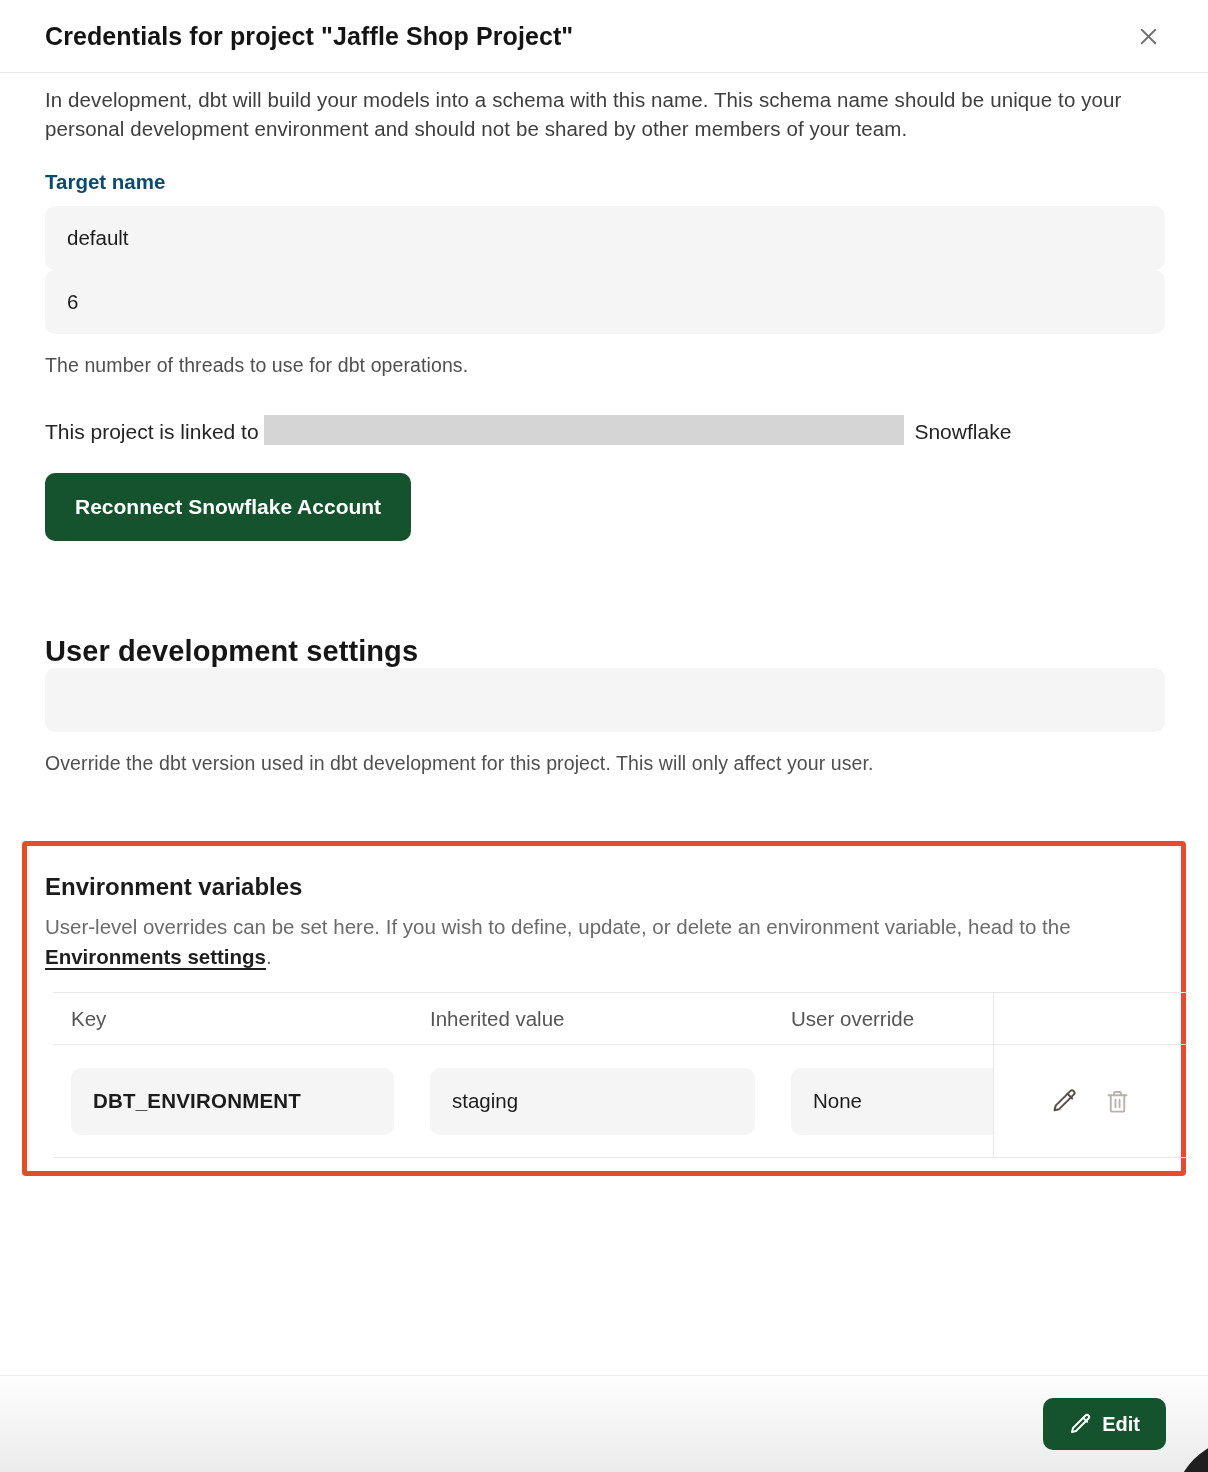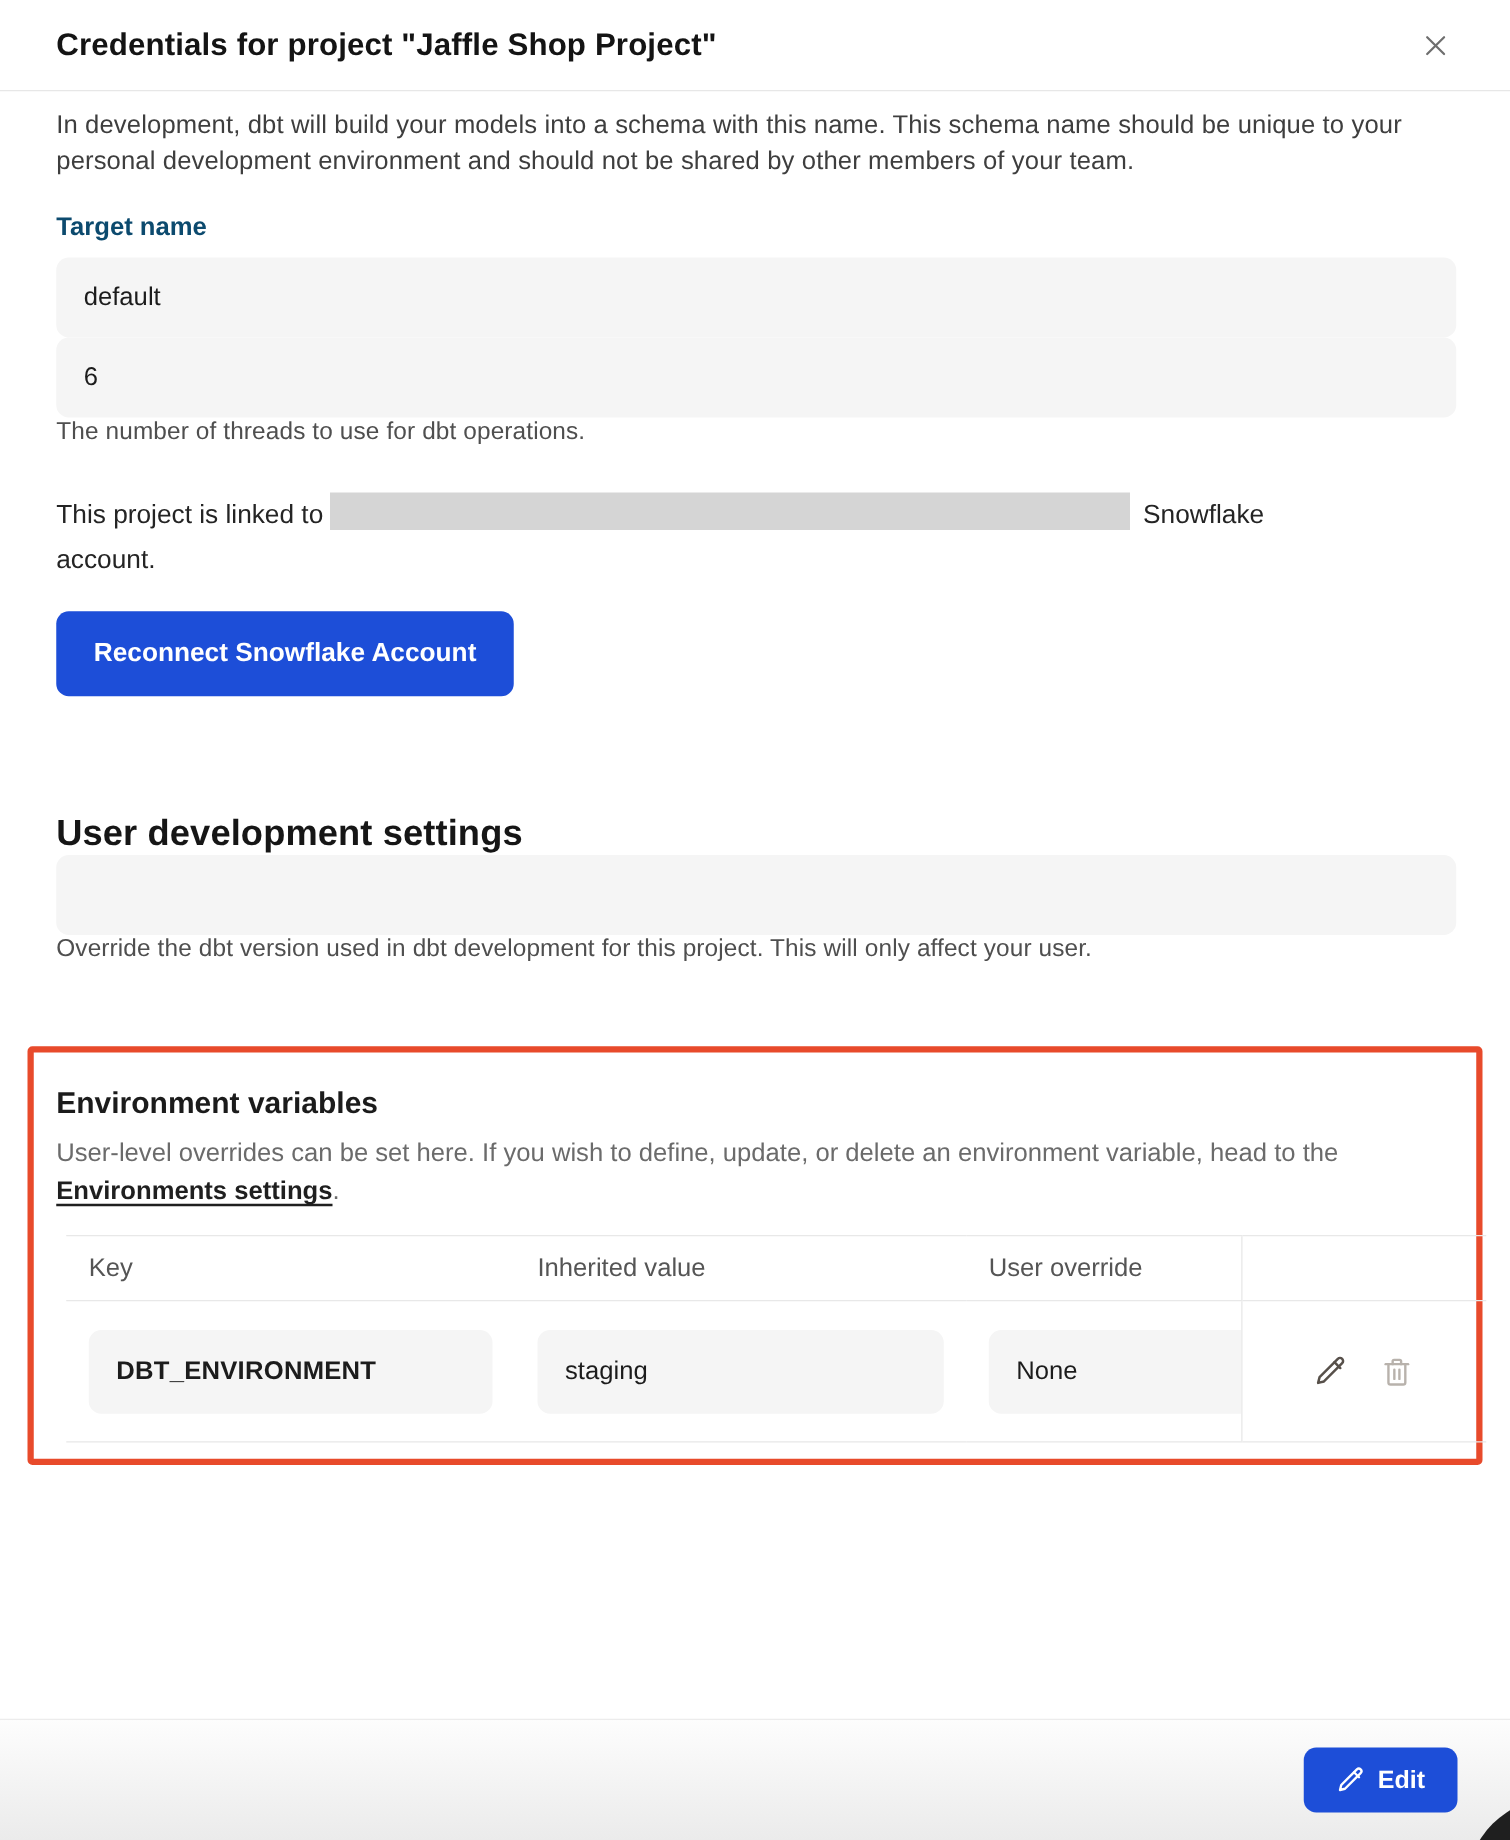"The number of threads to" .helper { margin-top: 0 -> 20px }
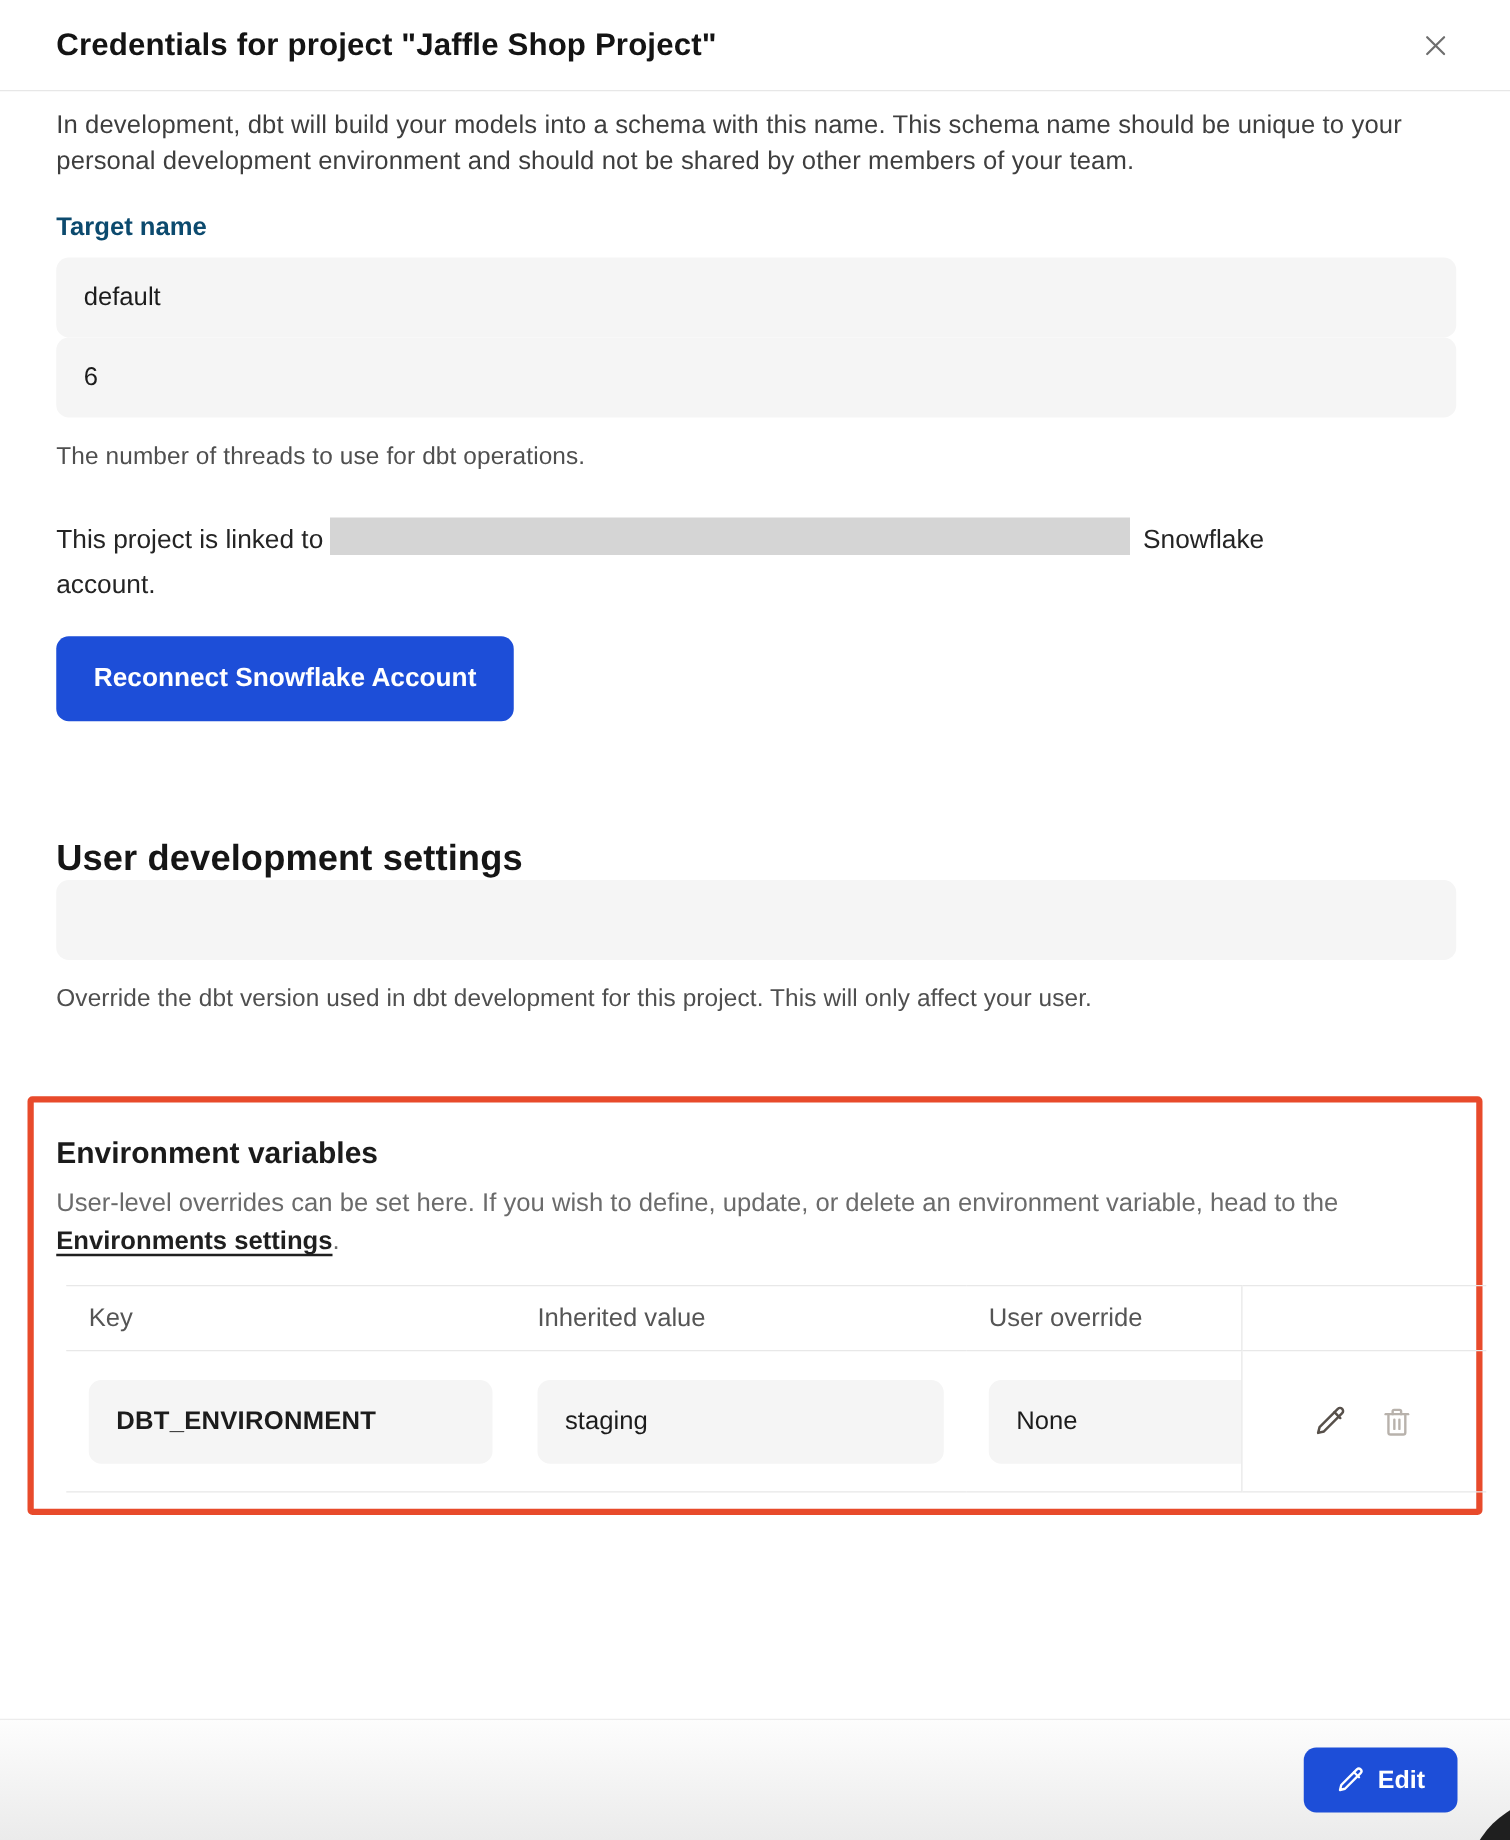"account." span.linked-line2 { html: <span>account.</span> -> none }
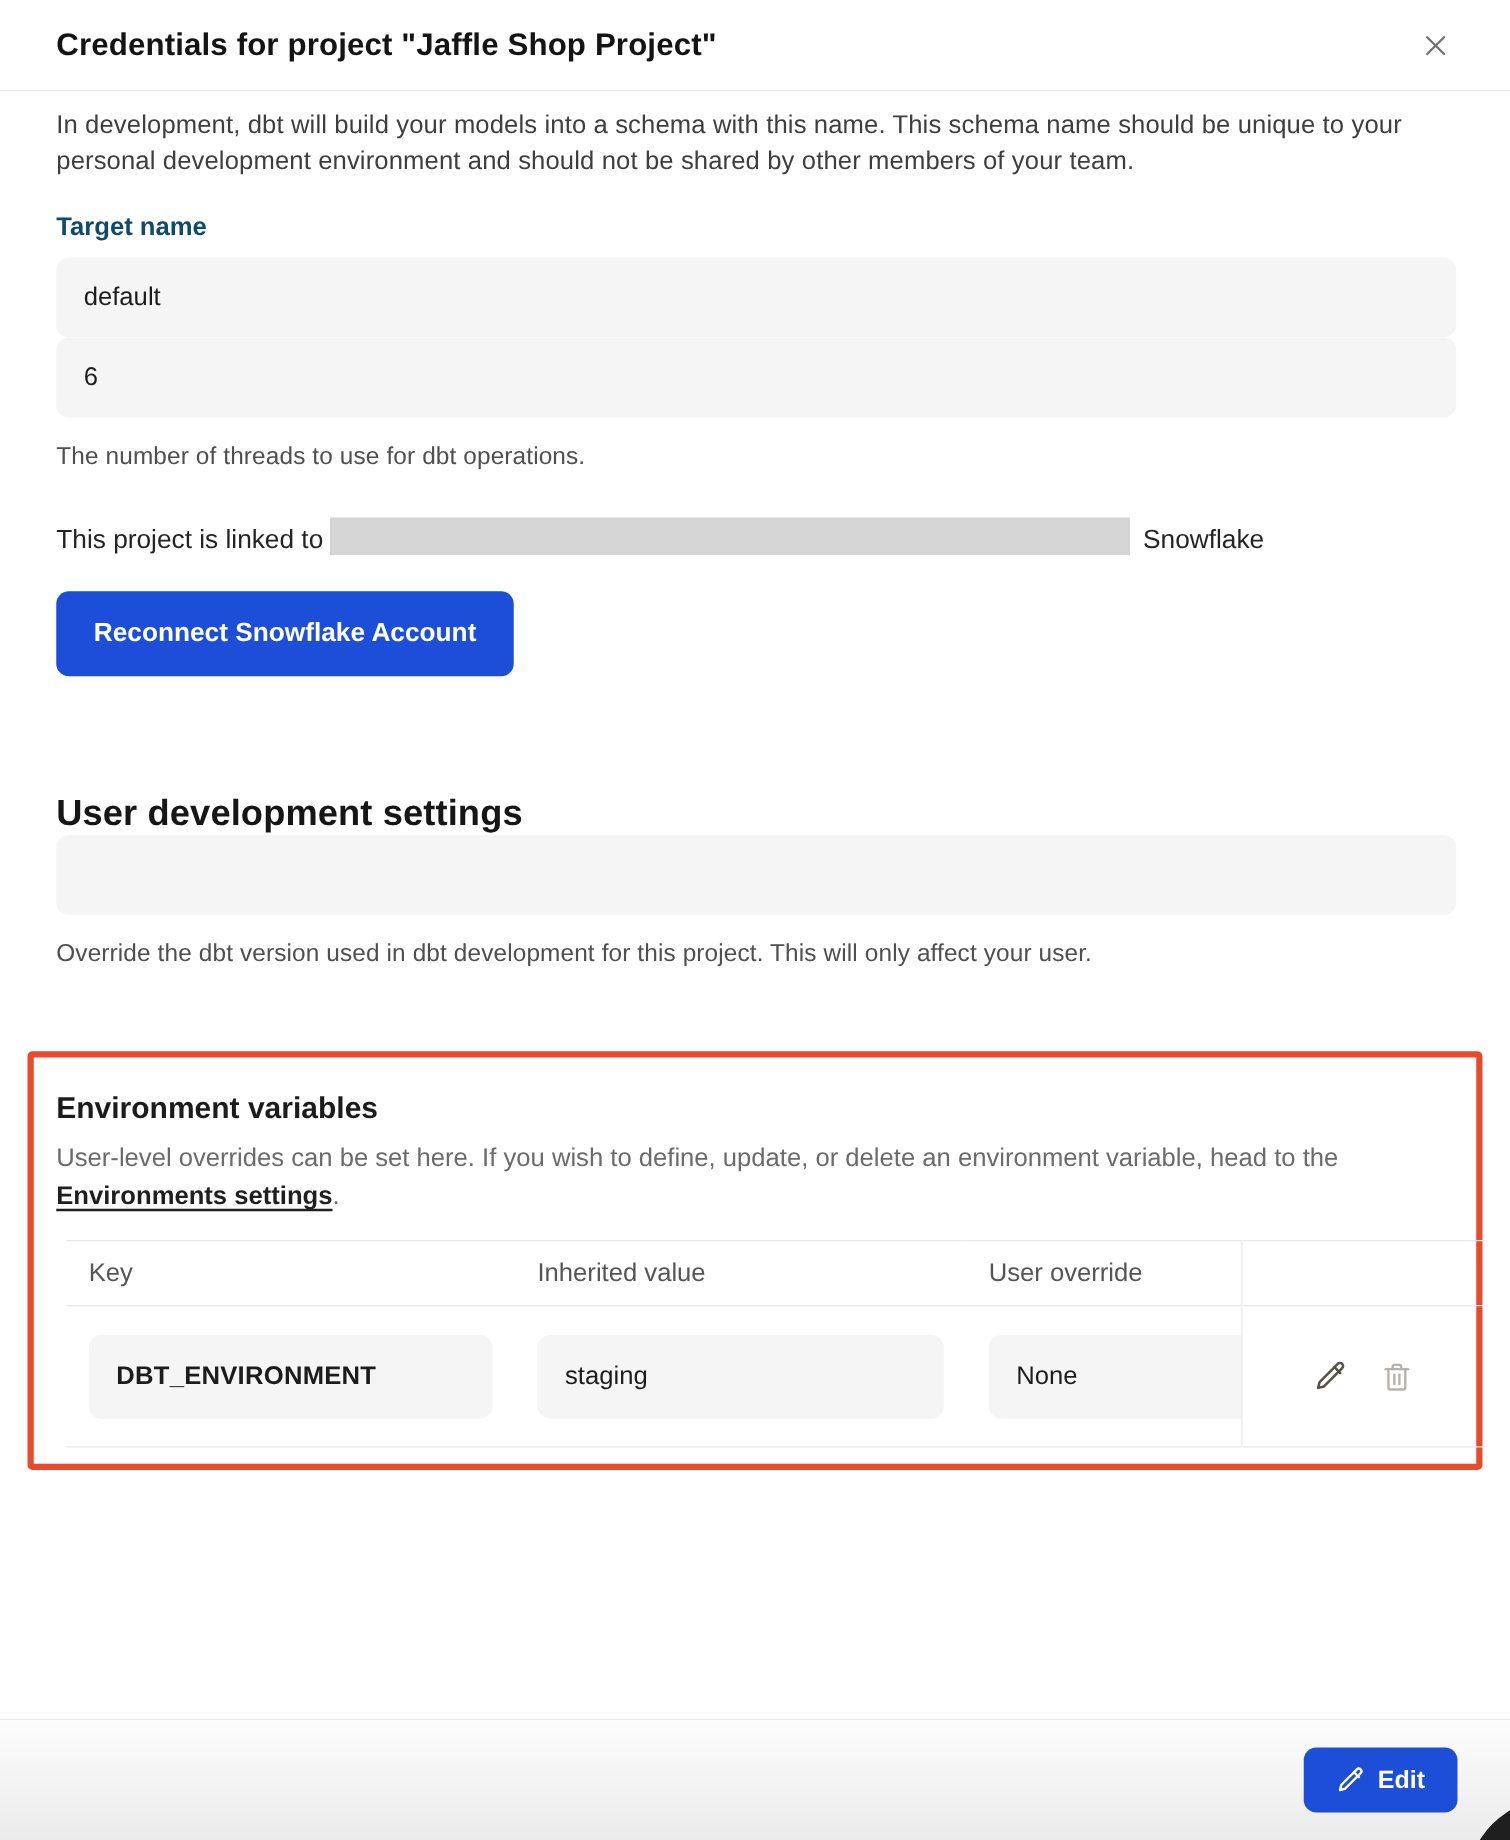"Reconnect Snowflake Account" .btn-dark { background: #1d4ed8 -> #14532d }
